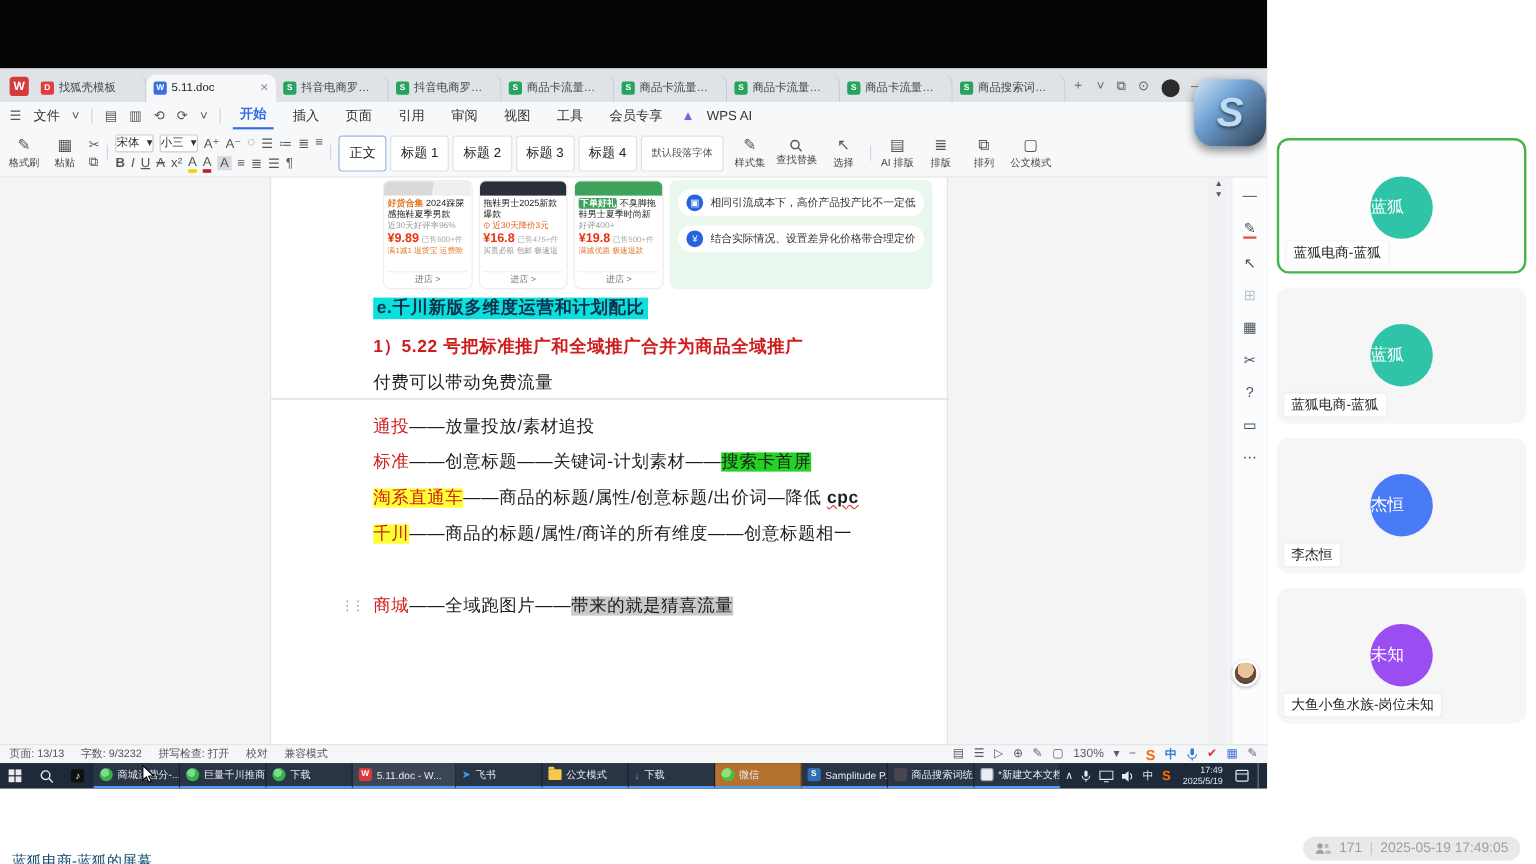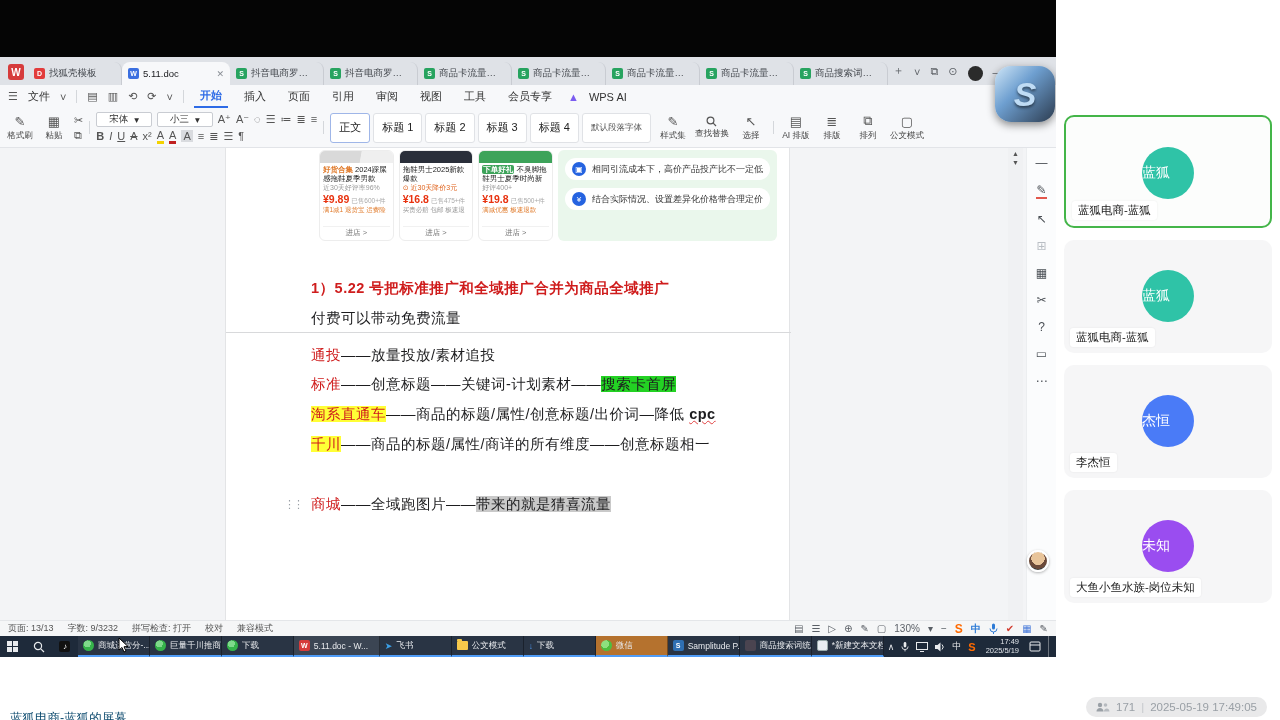"宋体" .fbox { padding: 0 12px -> 0 0 }
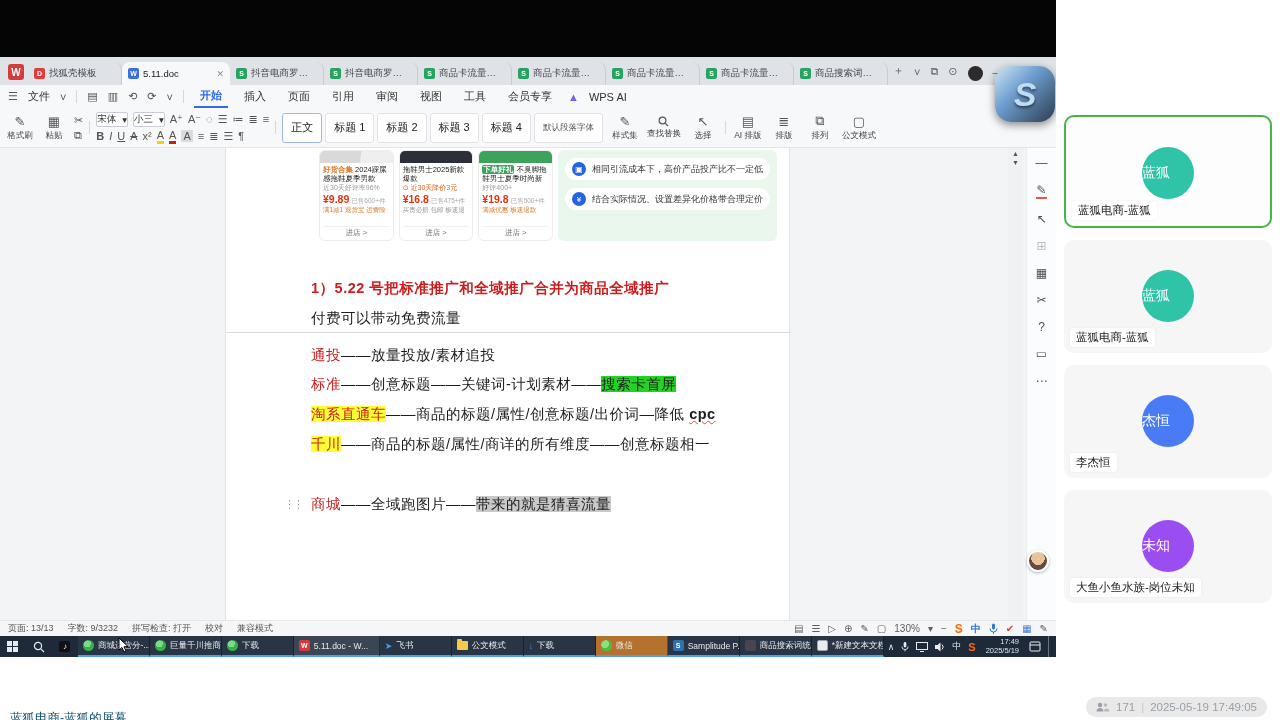"e.千川新版多维度运营和计划配比" div.docline { html: none -> <div> <span>e.千川新版多维度运营和计划配比</span> </div> }
